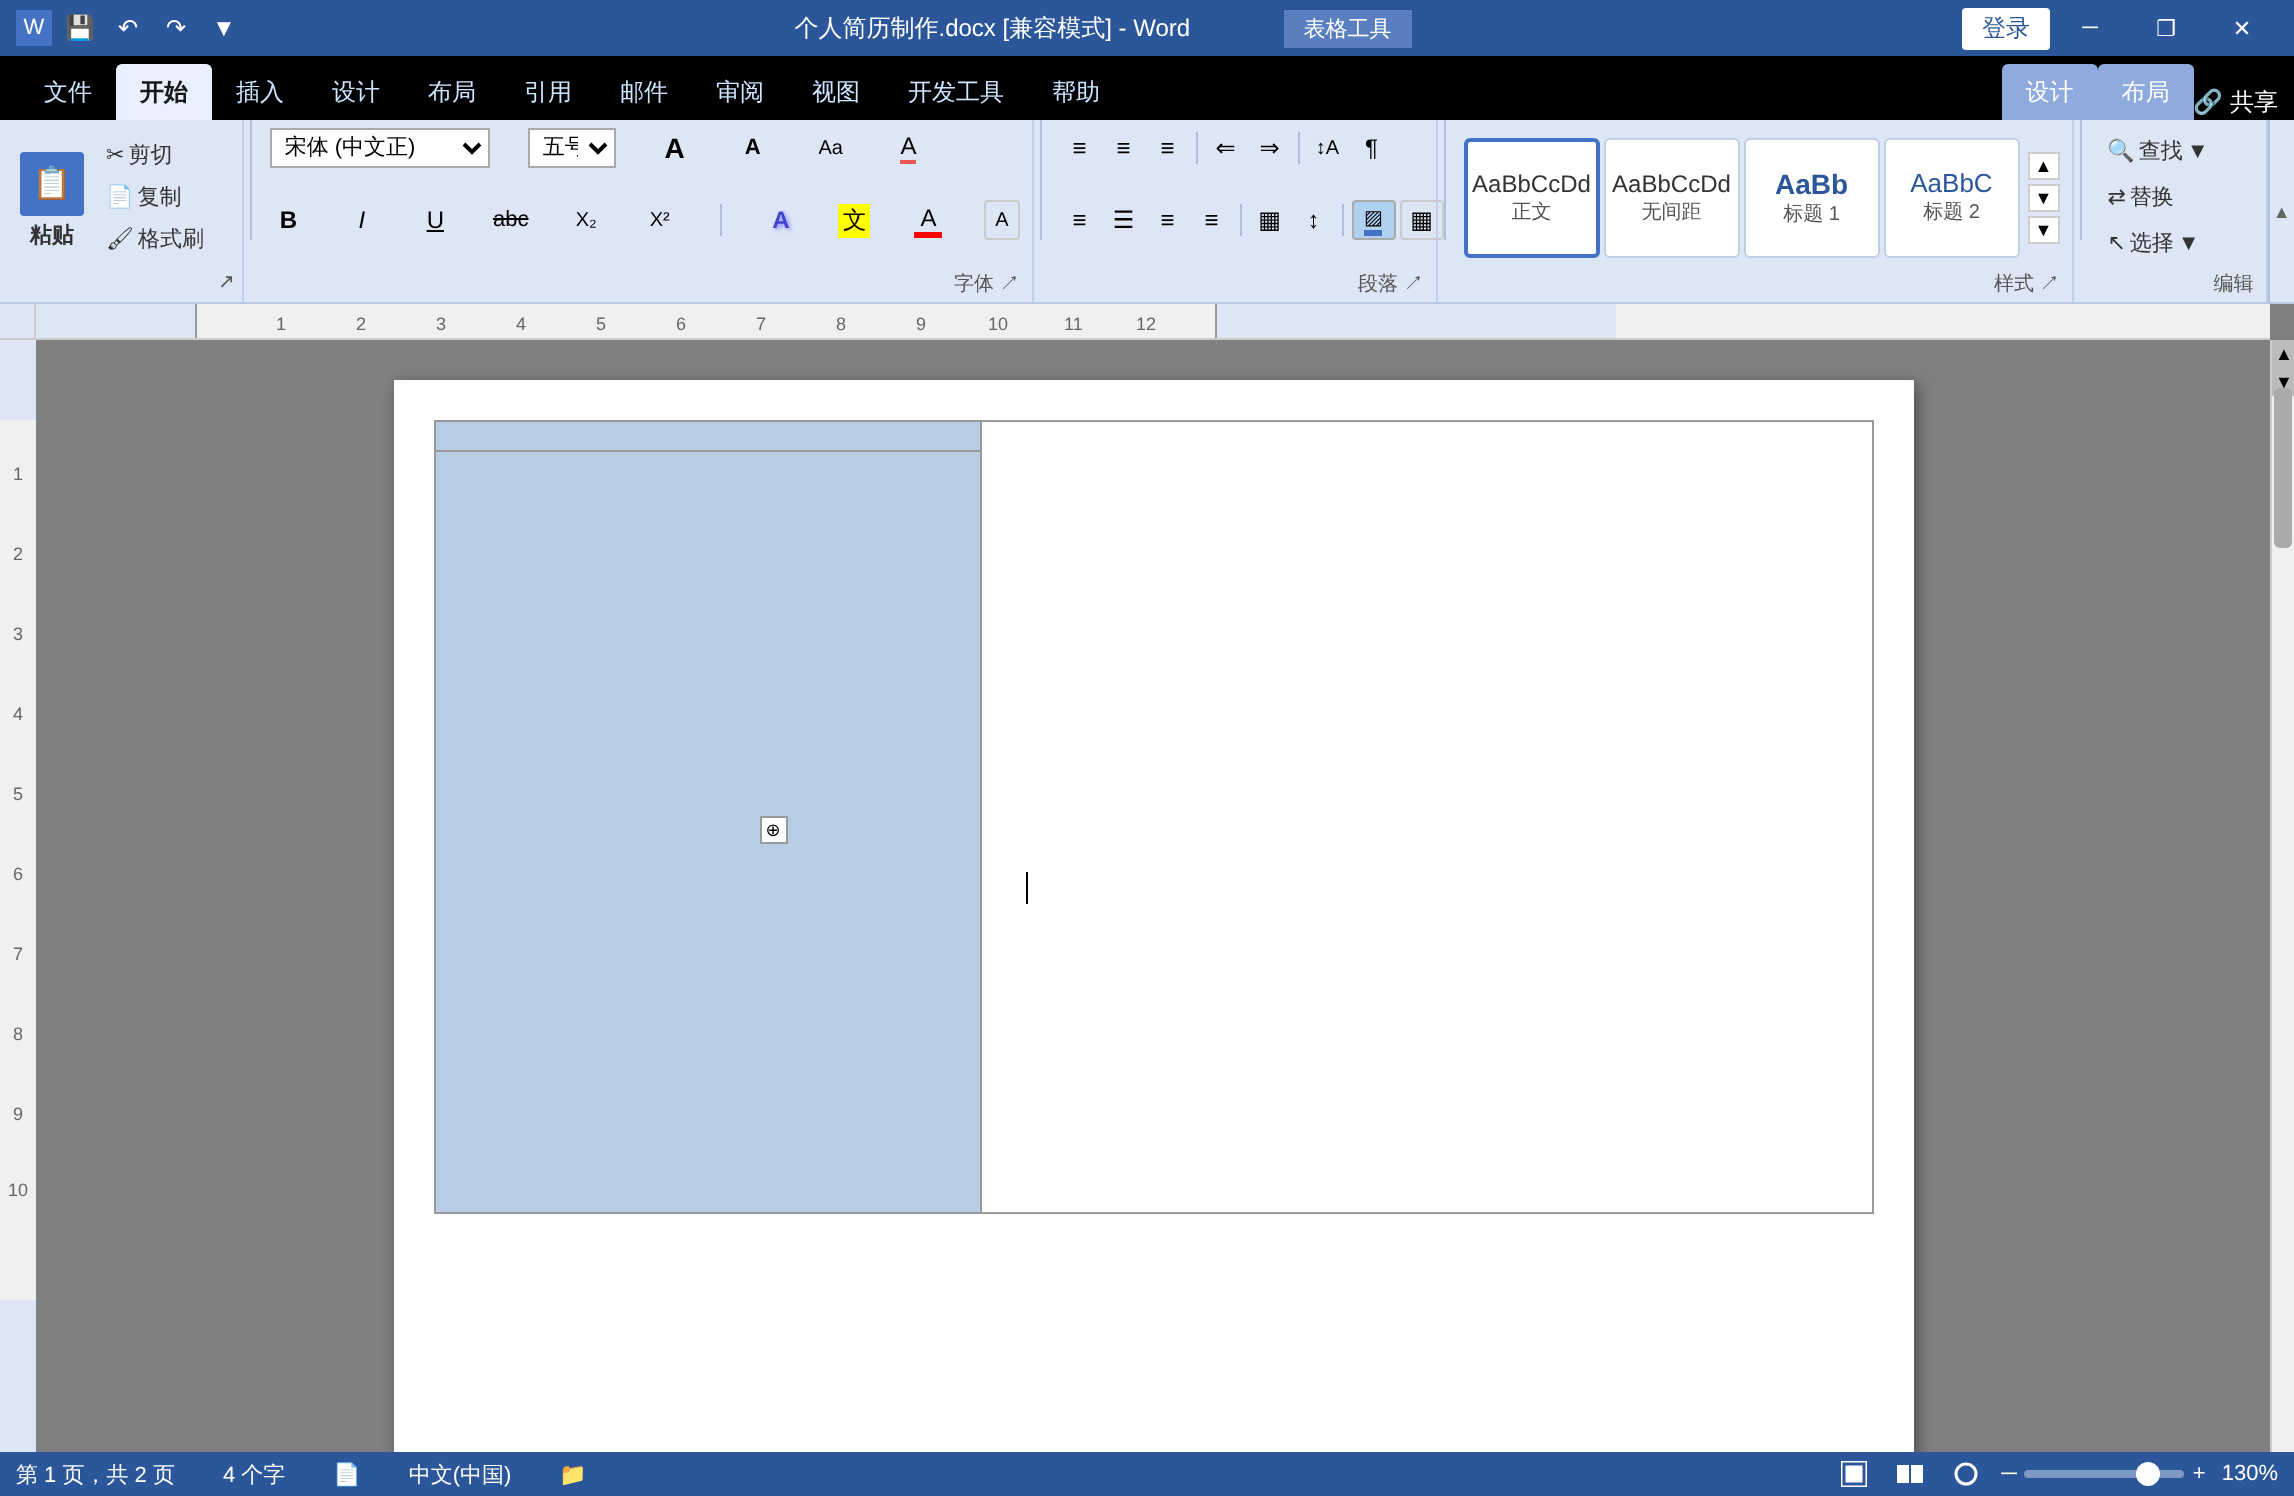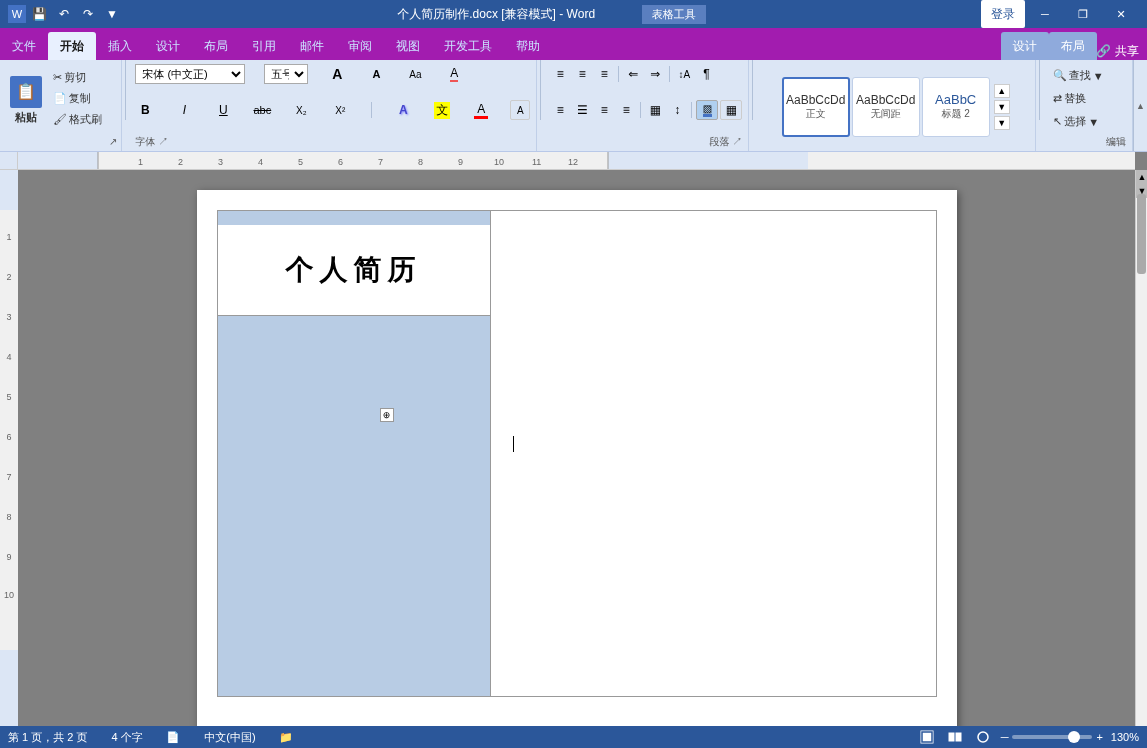"登录" #title-bar-right { align-items: none -> center }
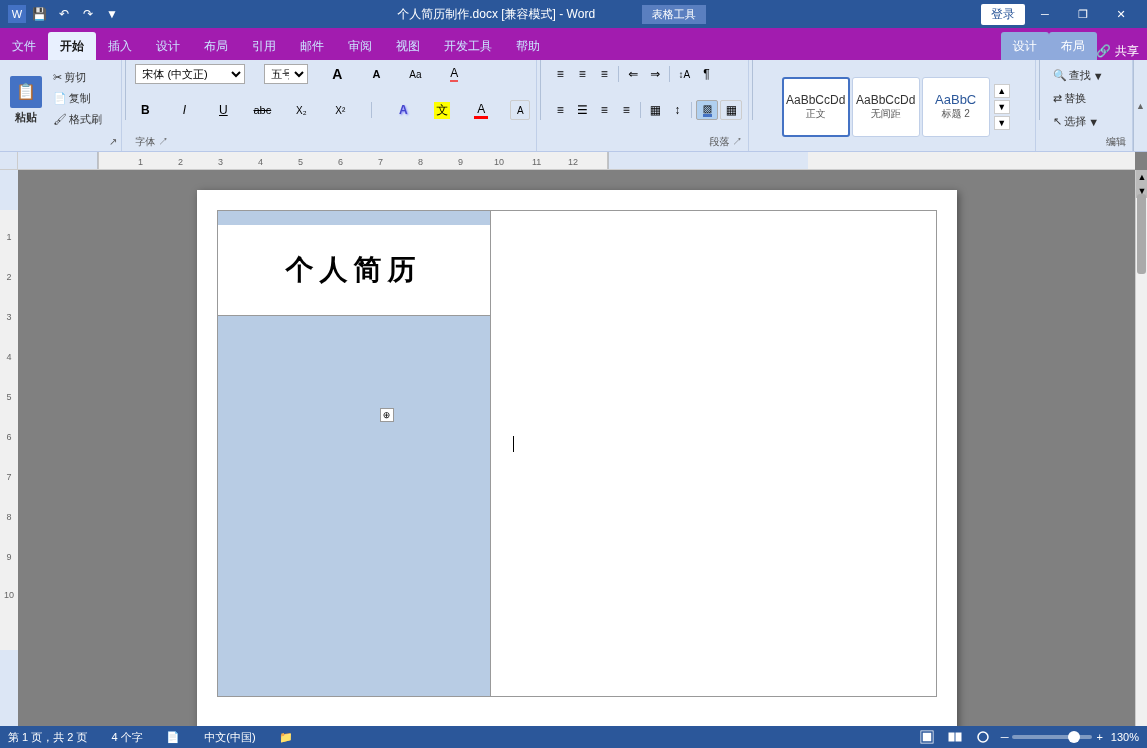"文件" #tab-row { background: #a21caf -> #000000; padding-left: 0 -> 10px }
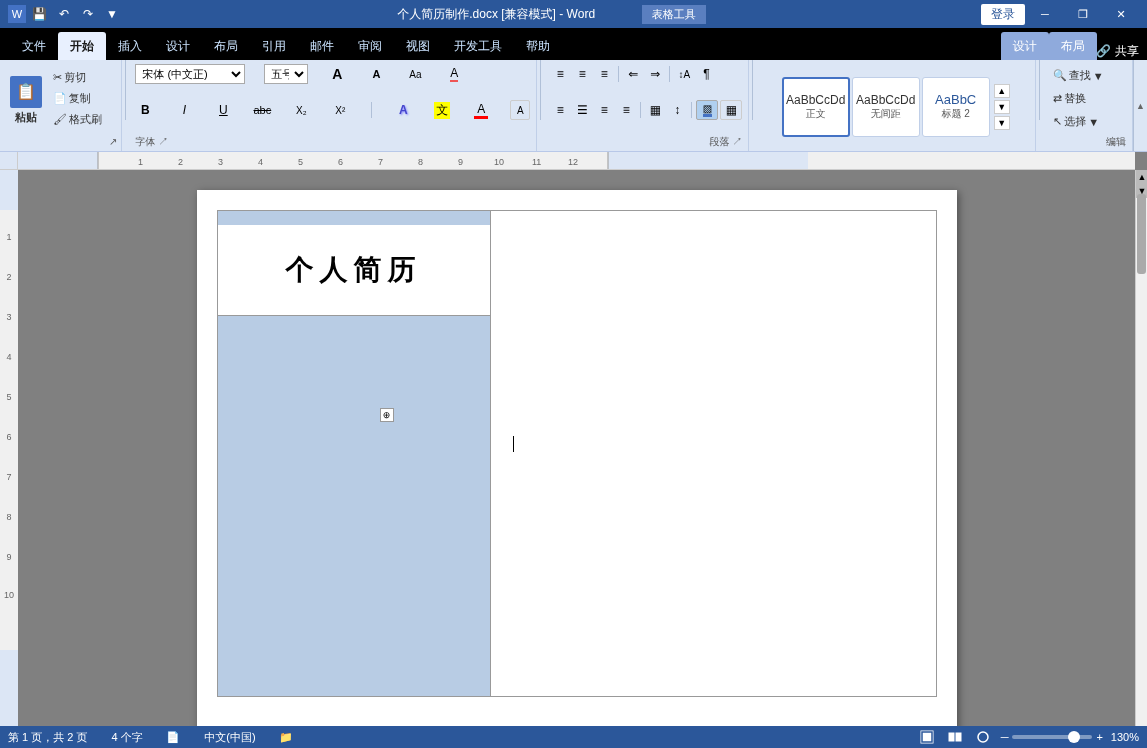"AaBb" div.style-item { html: none -> <div> <span>AaBb</span> <span>标题 1</span> </div> }
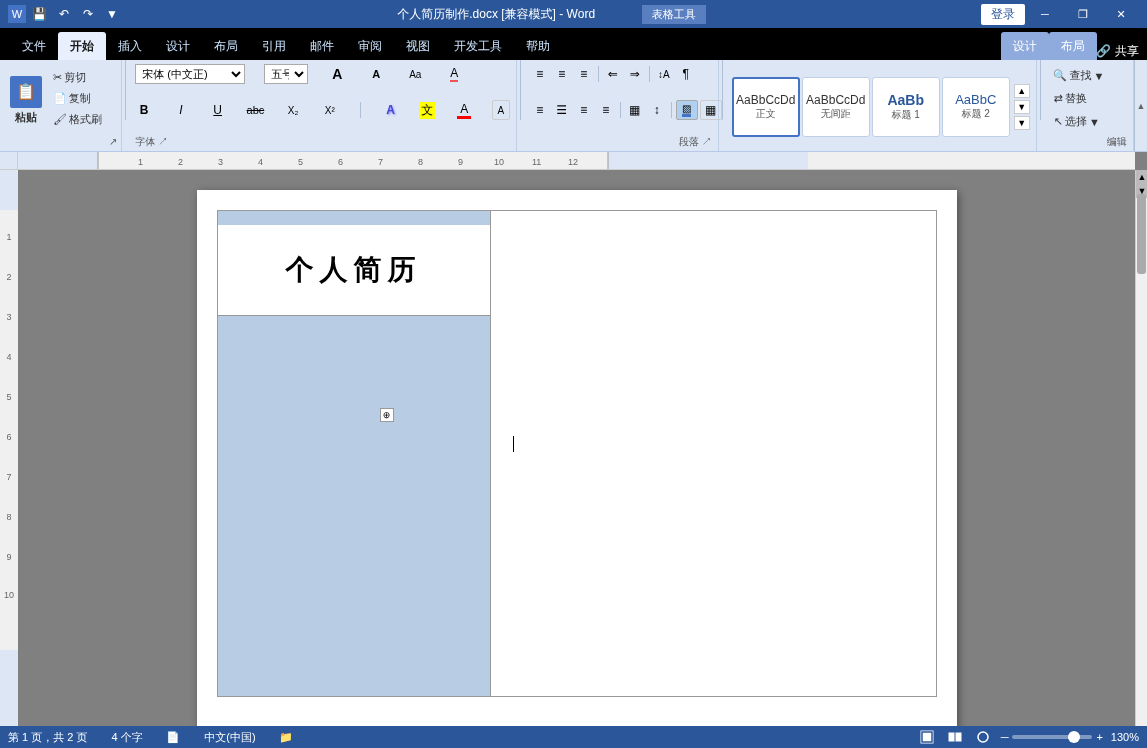"字体 ↗" div { justify-content: none -> flex-end }
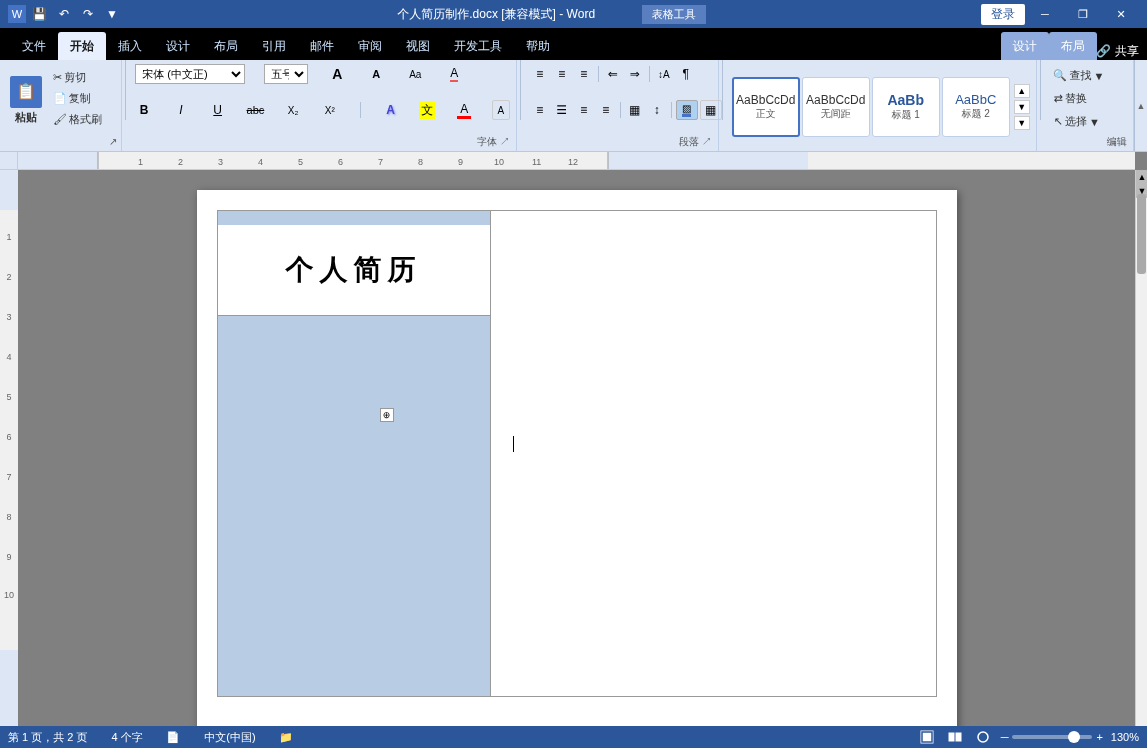"样式 ↗" div { html: none -> <div> <span>样式 ↗</span> </div> }
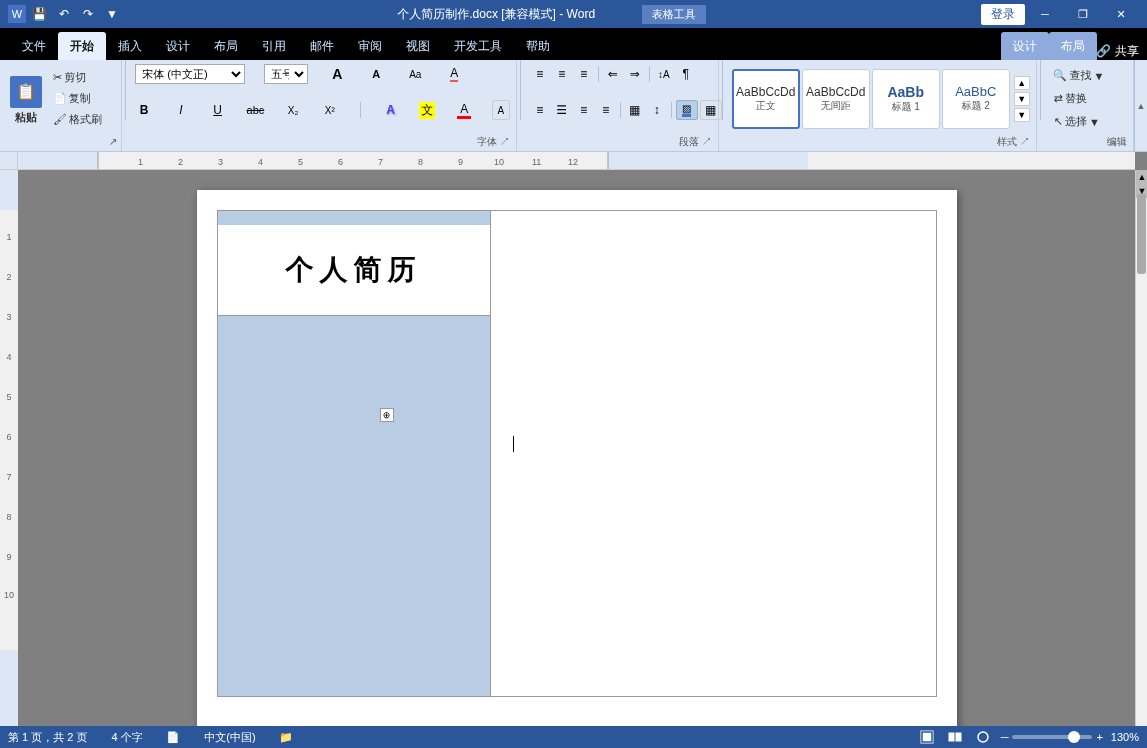"个人简历" div.title-cell { html: <div> <span>个人简历</span> </div> -> none }
